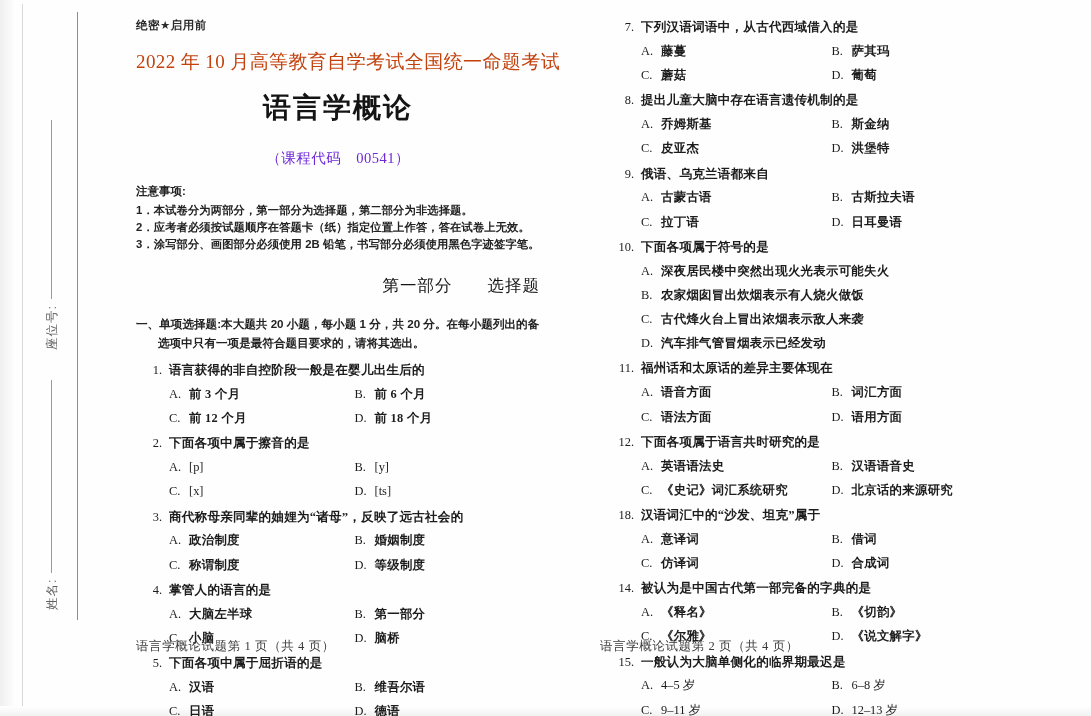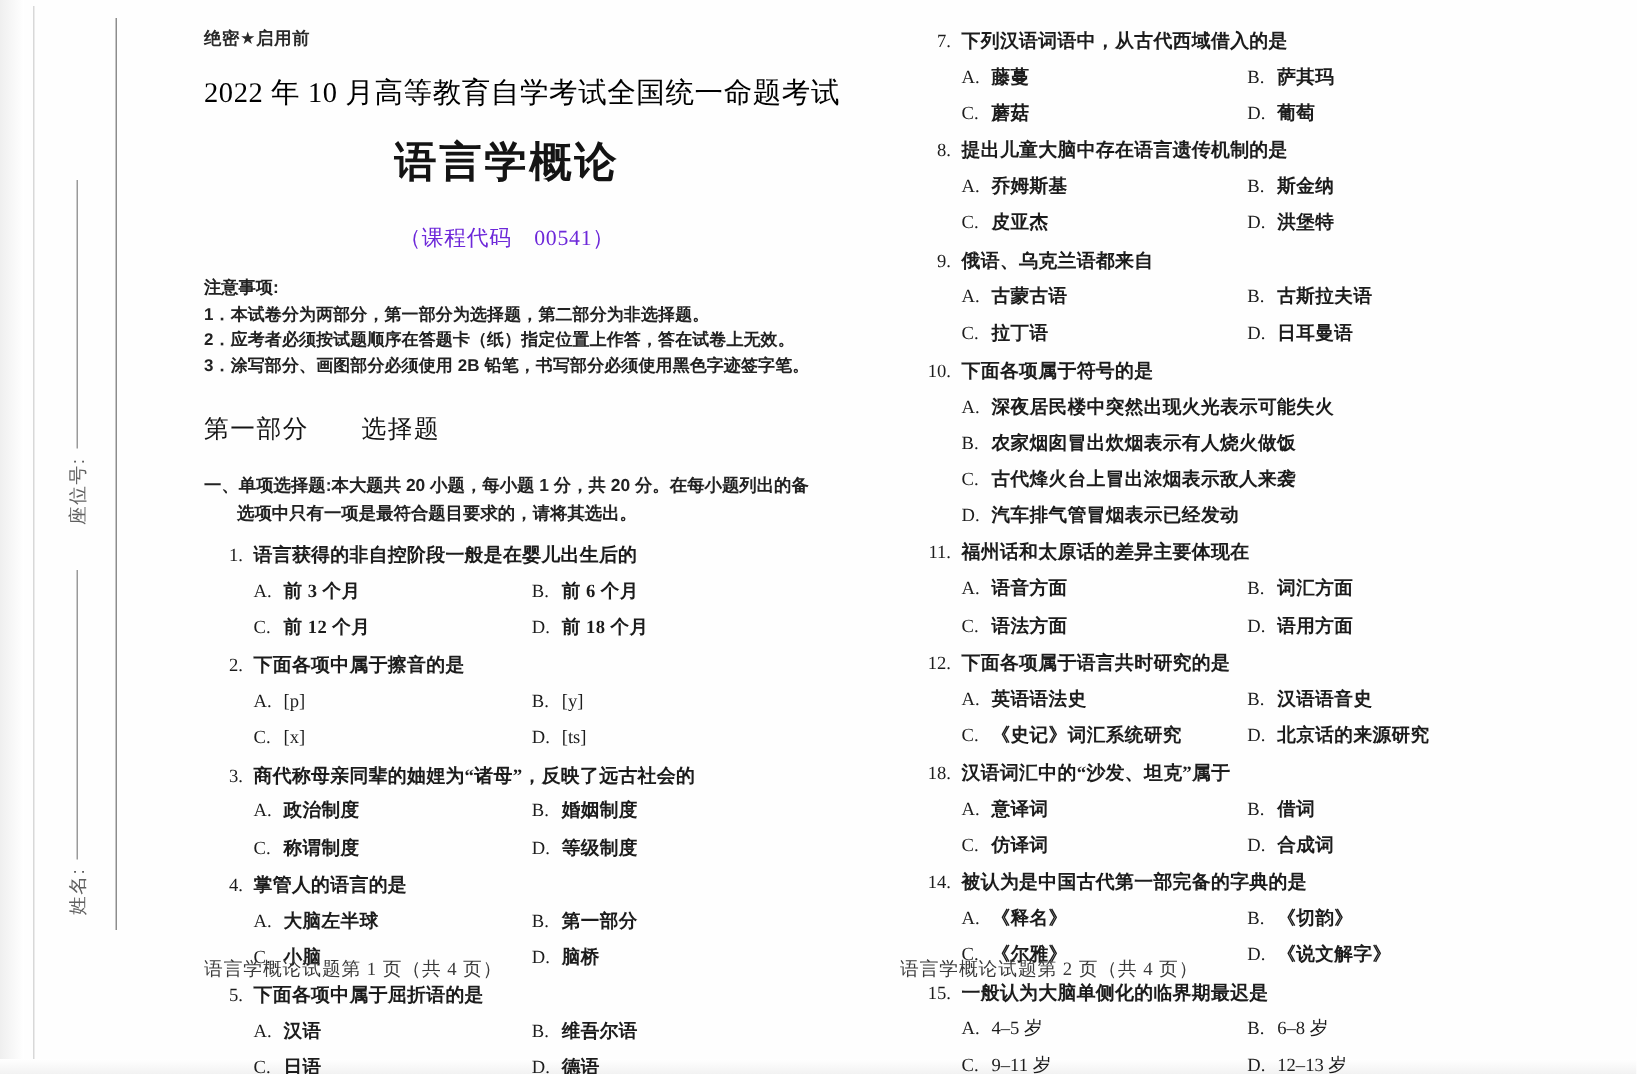"2022 年 10 月高等教育自学考试全国统一命题考试" .exam-title { color: #000000 -> #c2410c }
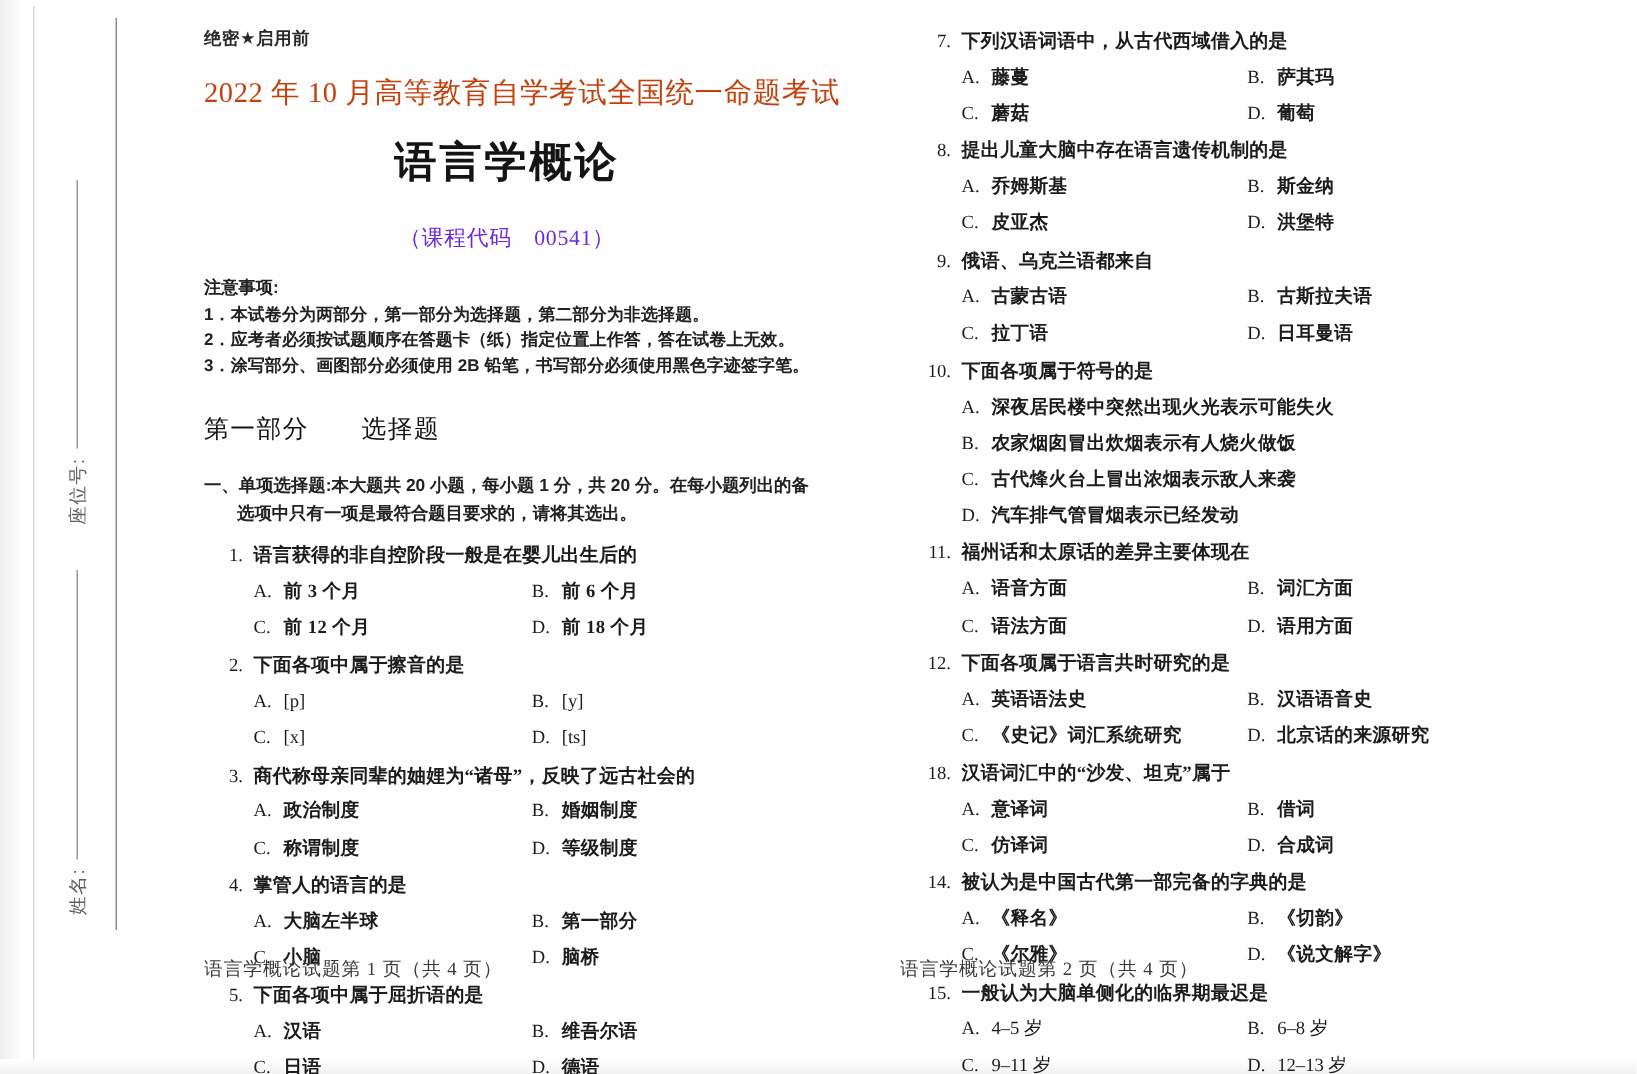"第一部分 选择题" .part-title { text-align: left -> right }
